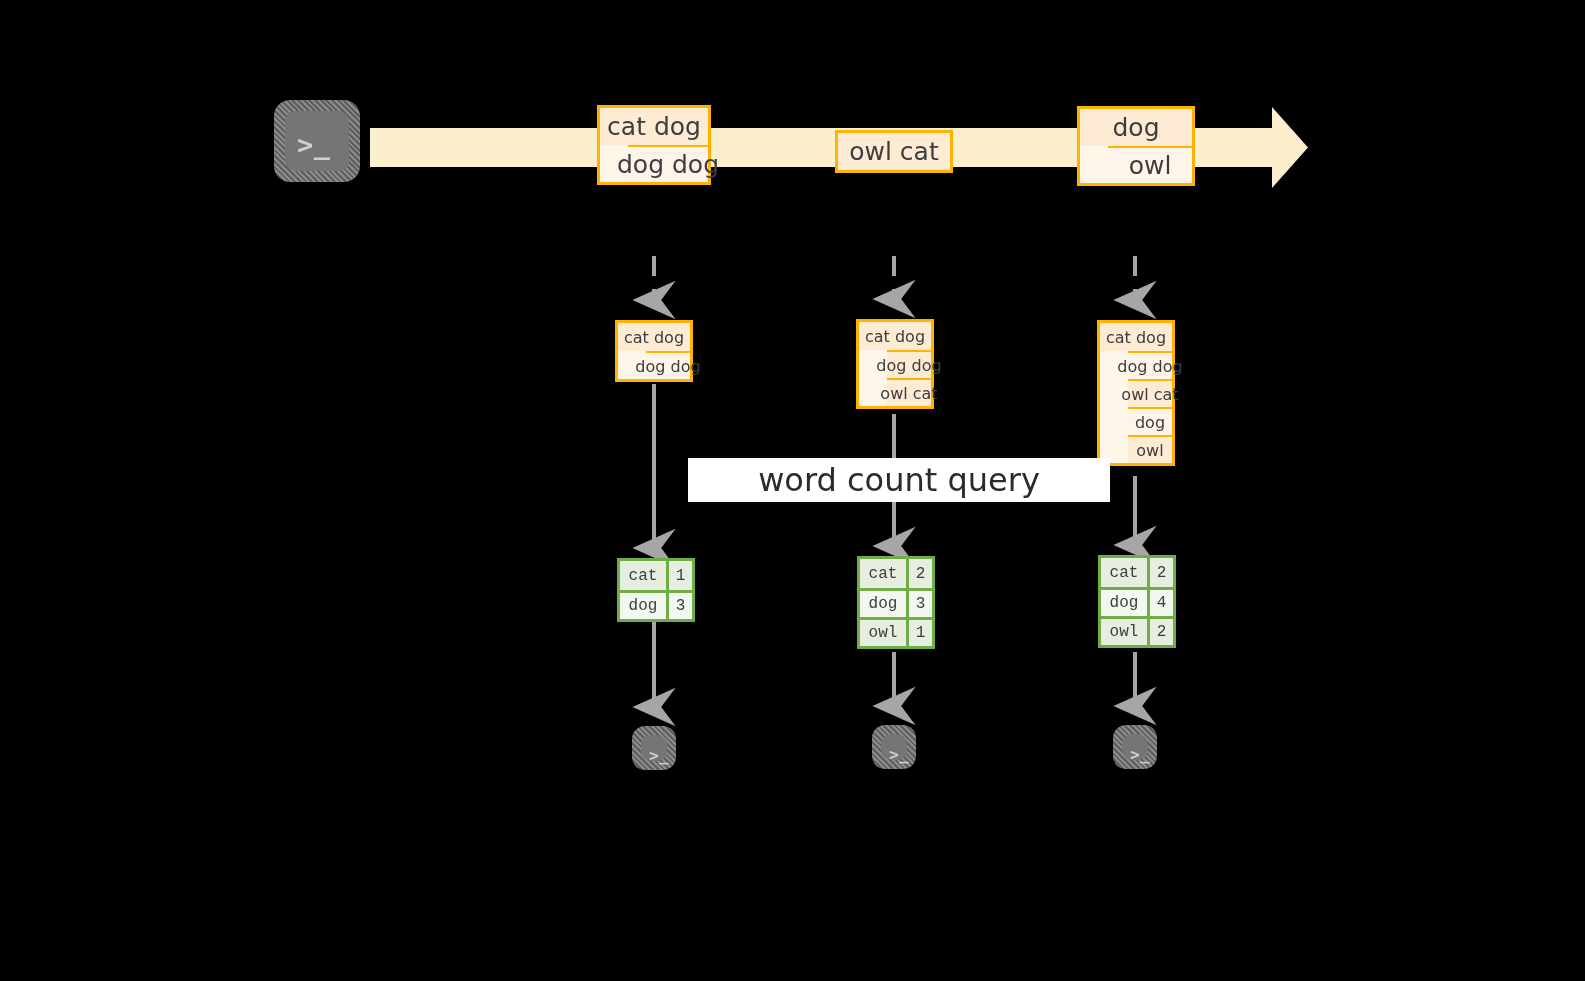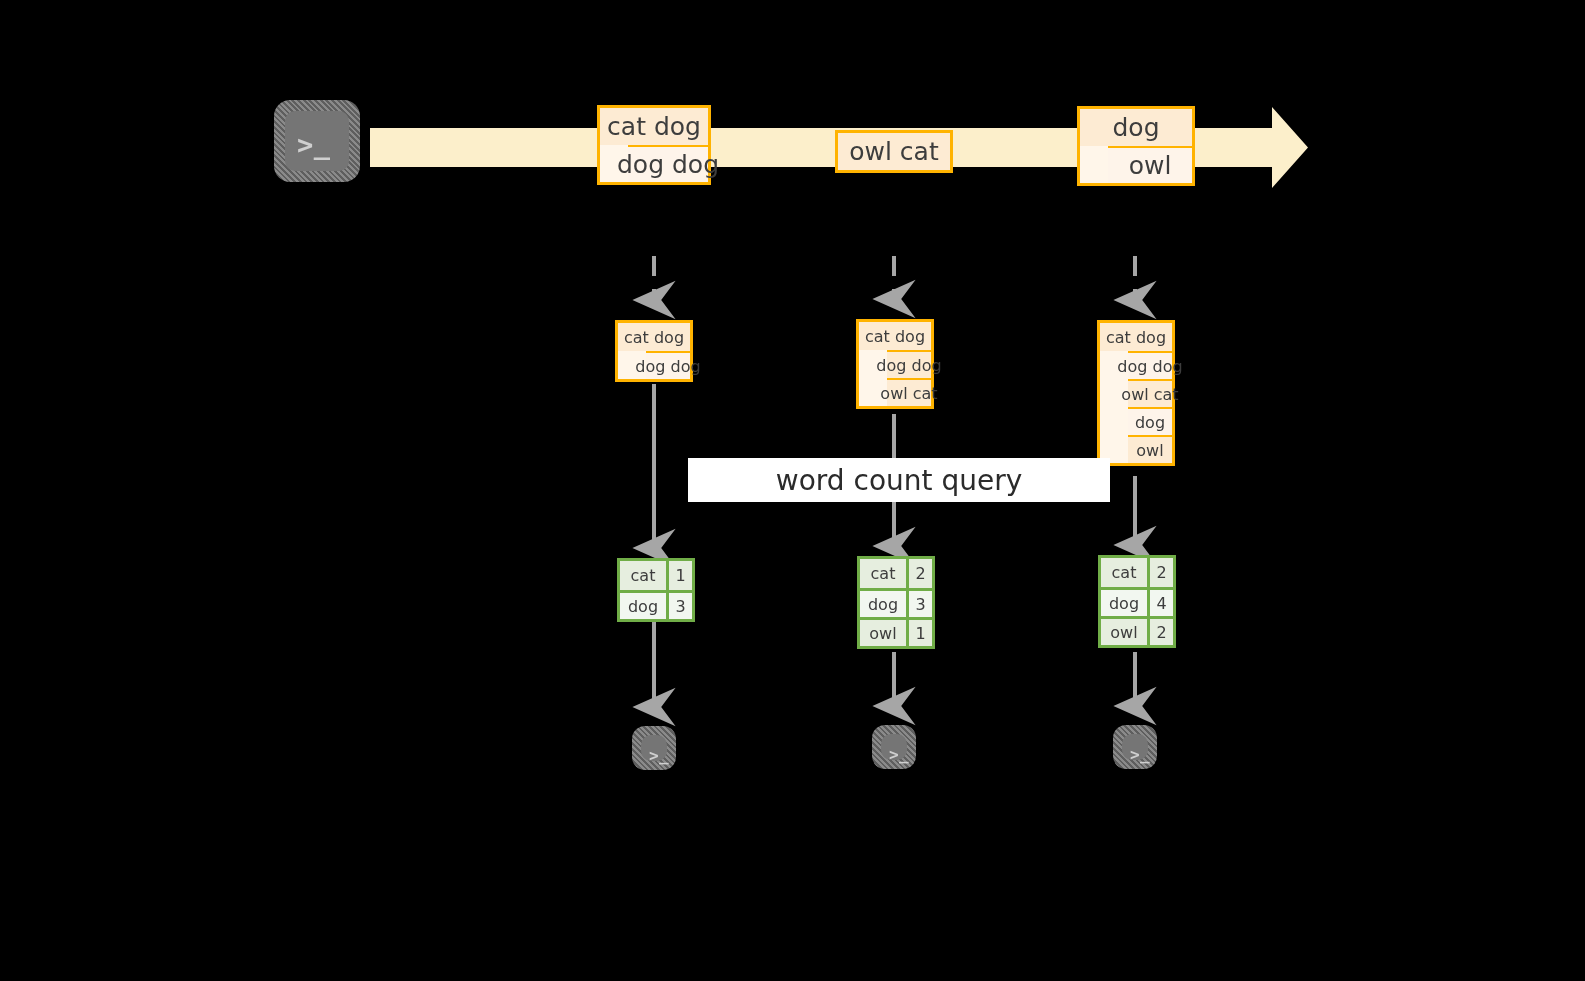"word count query" .query-label { font-size: 28px -> 32px }
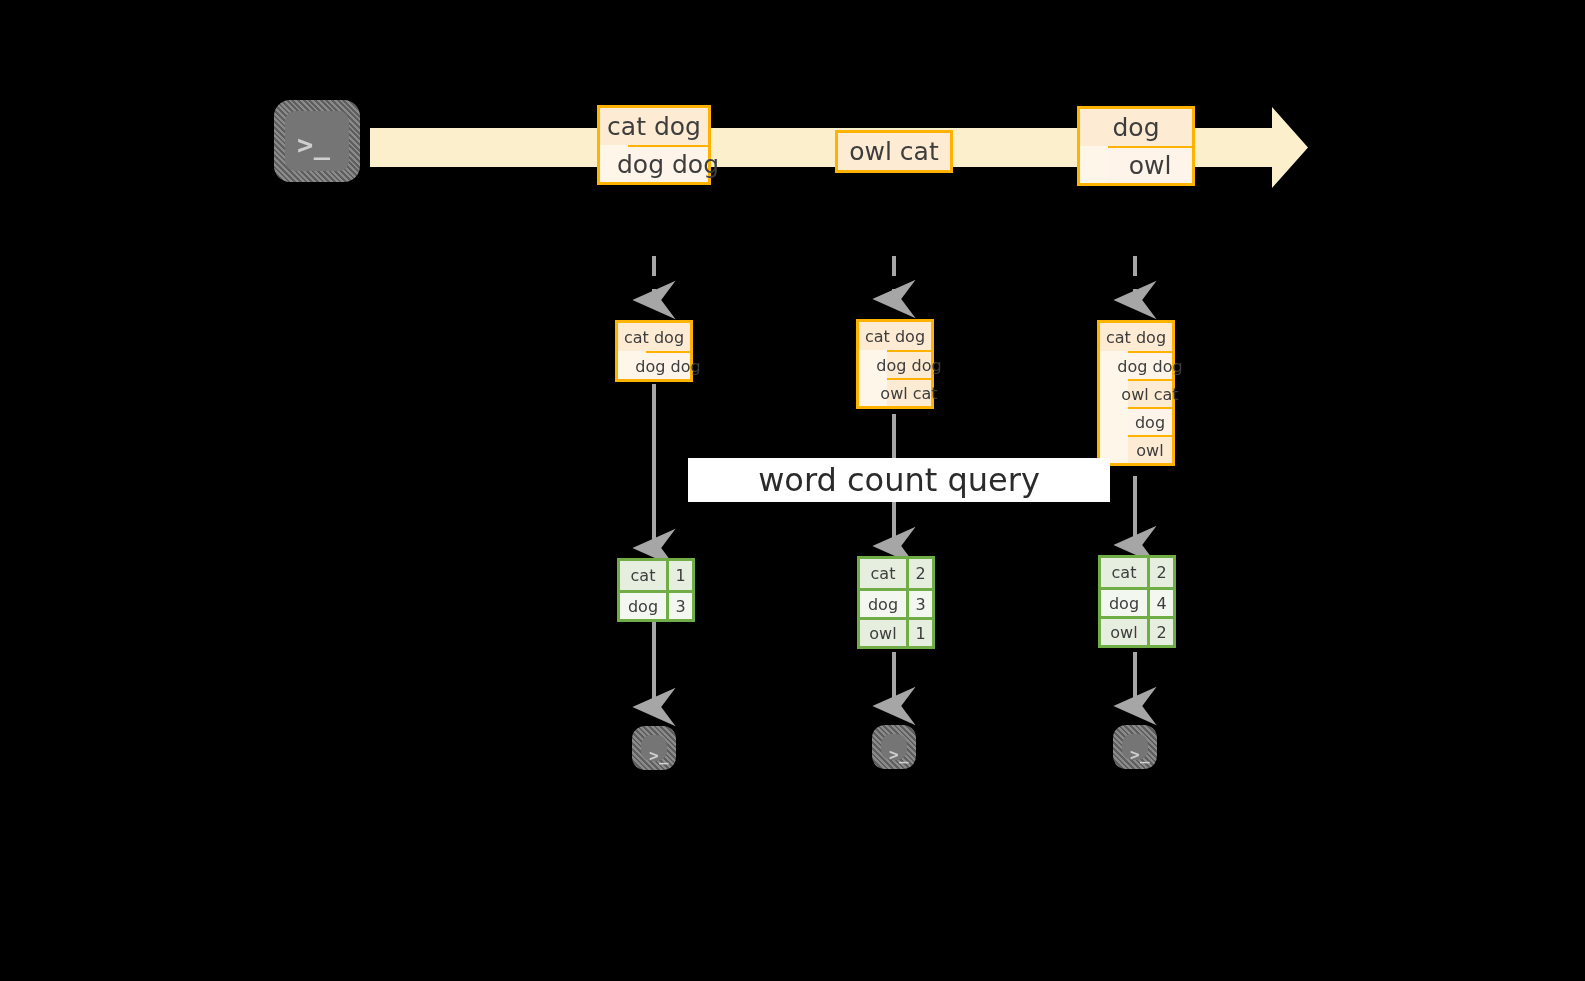"cat" .gbox { font-family: none -> Liberation Mono, monospace }
